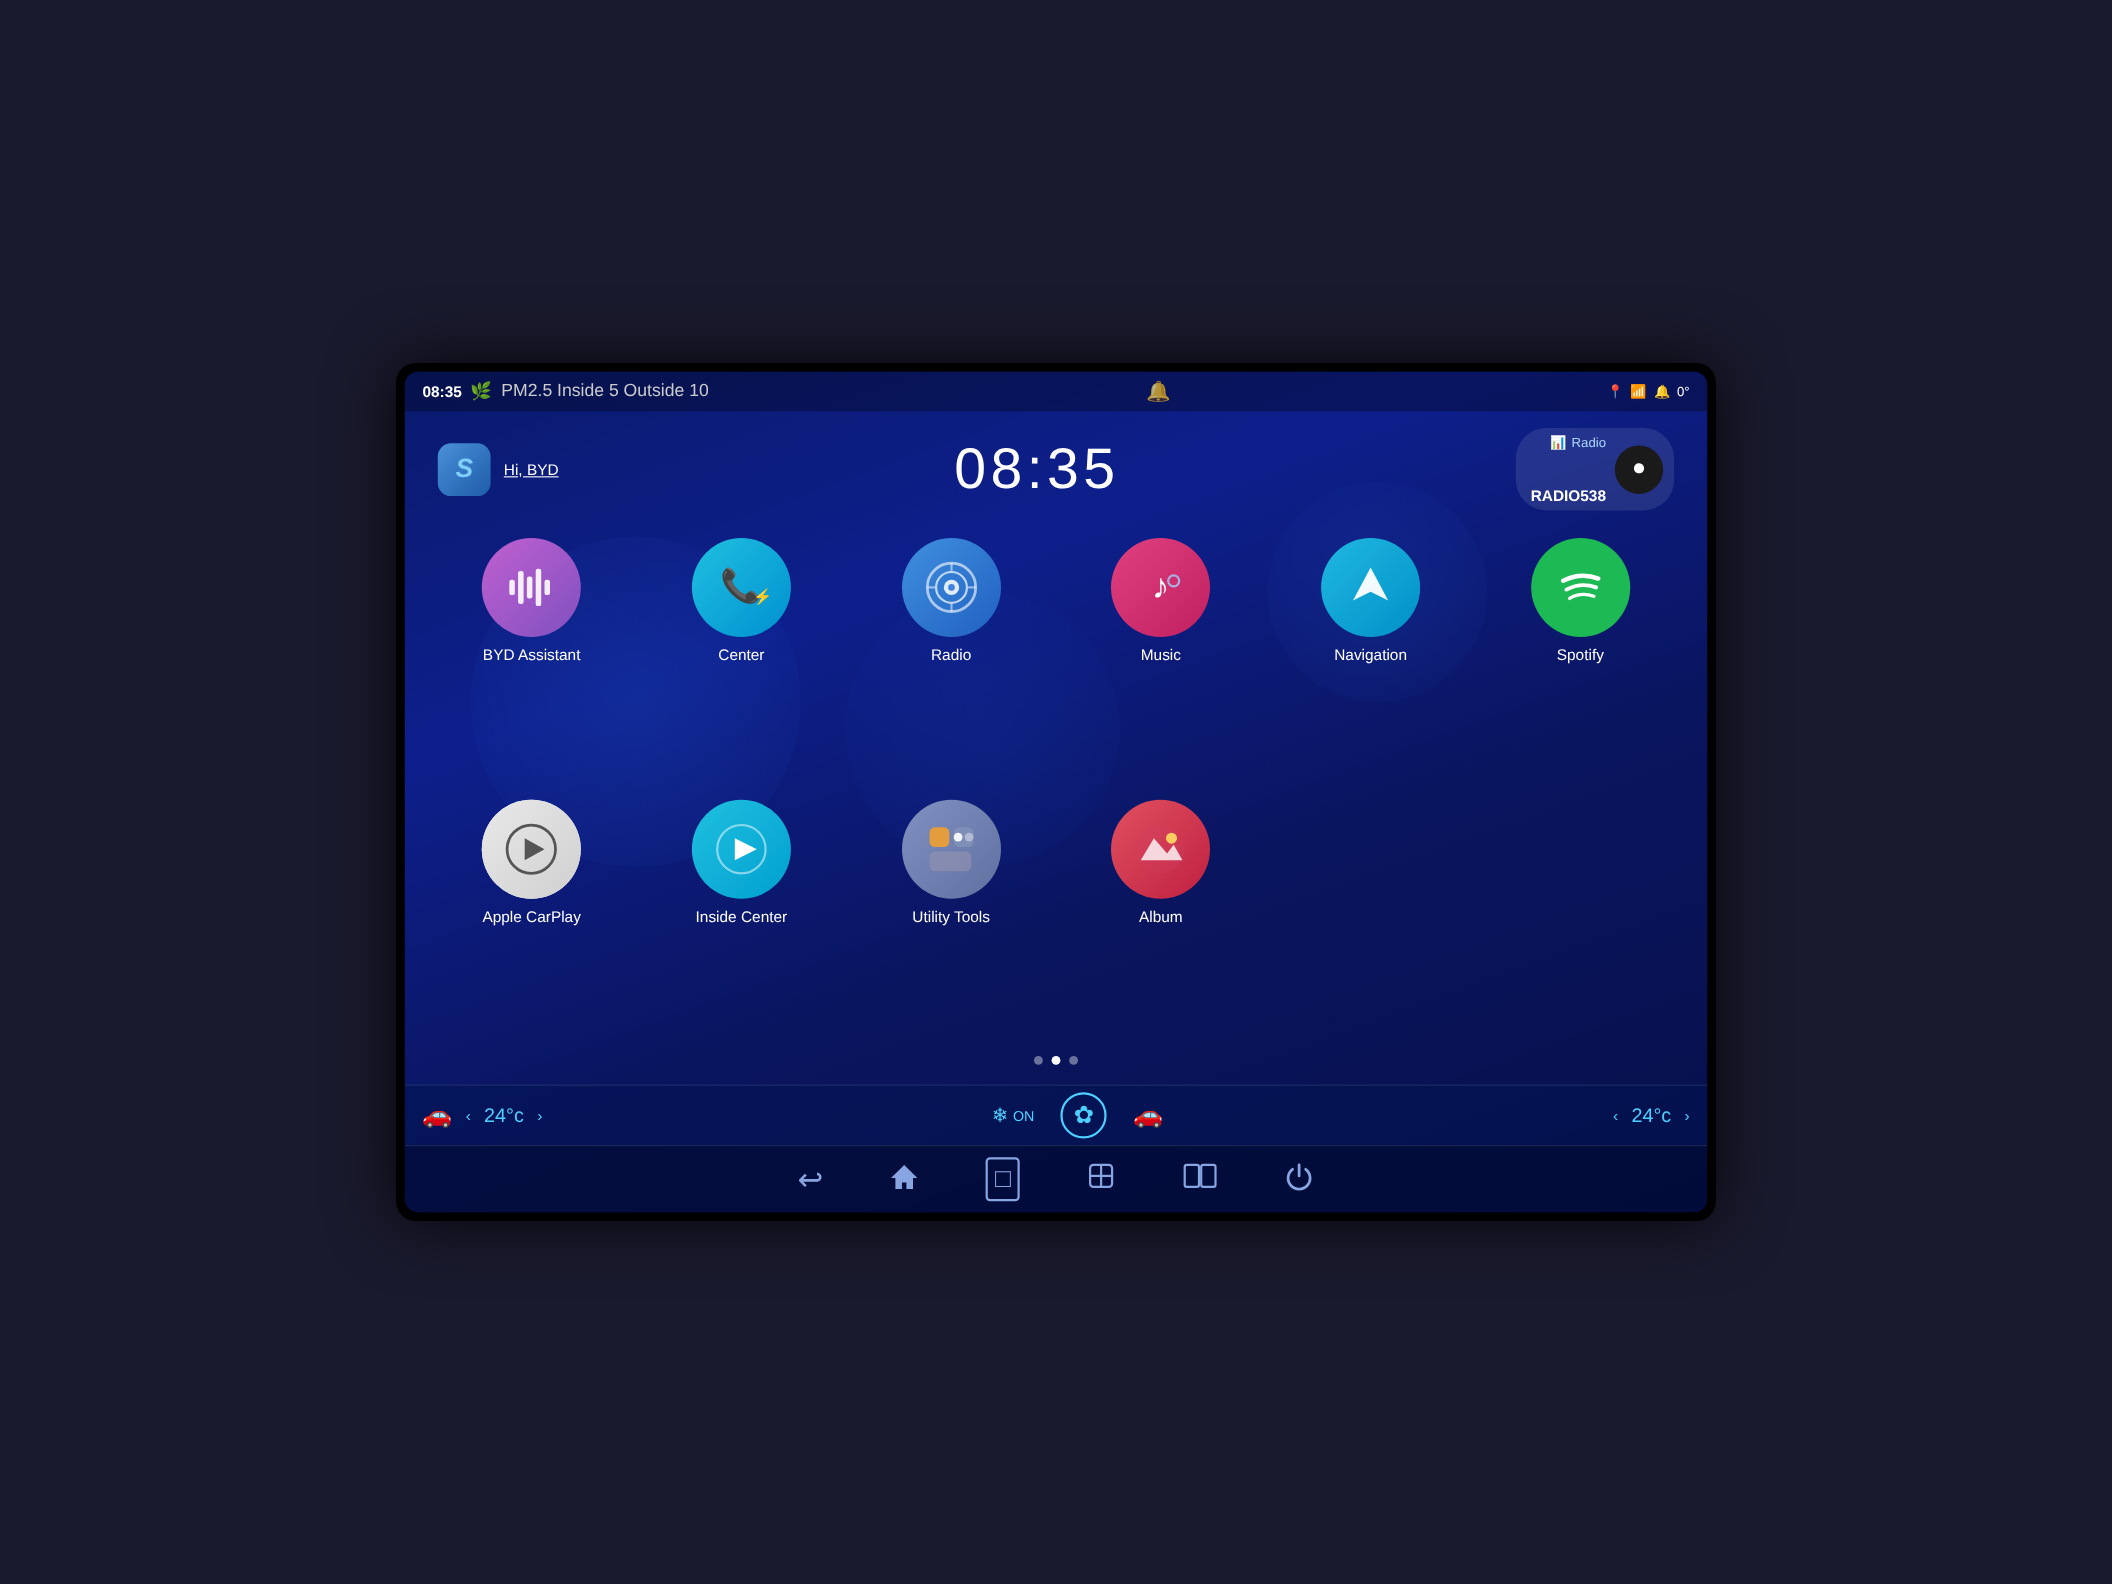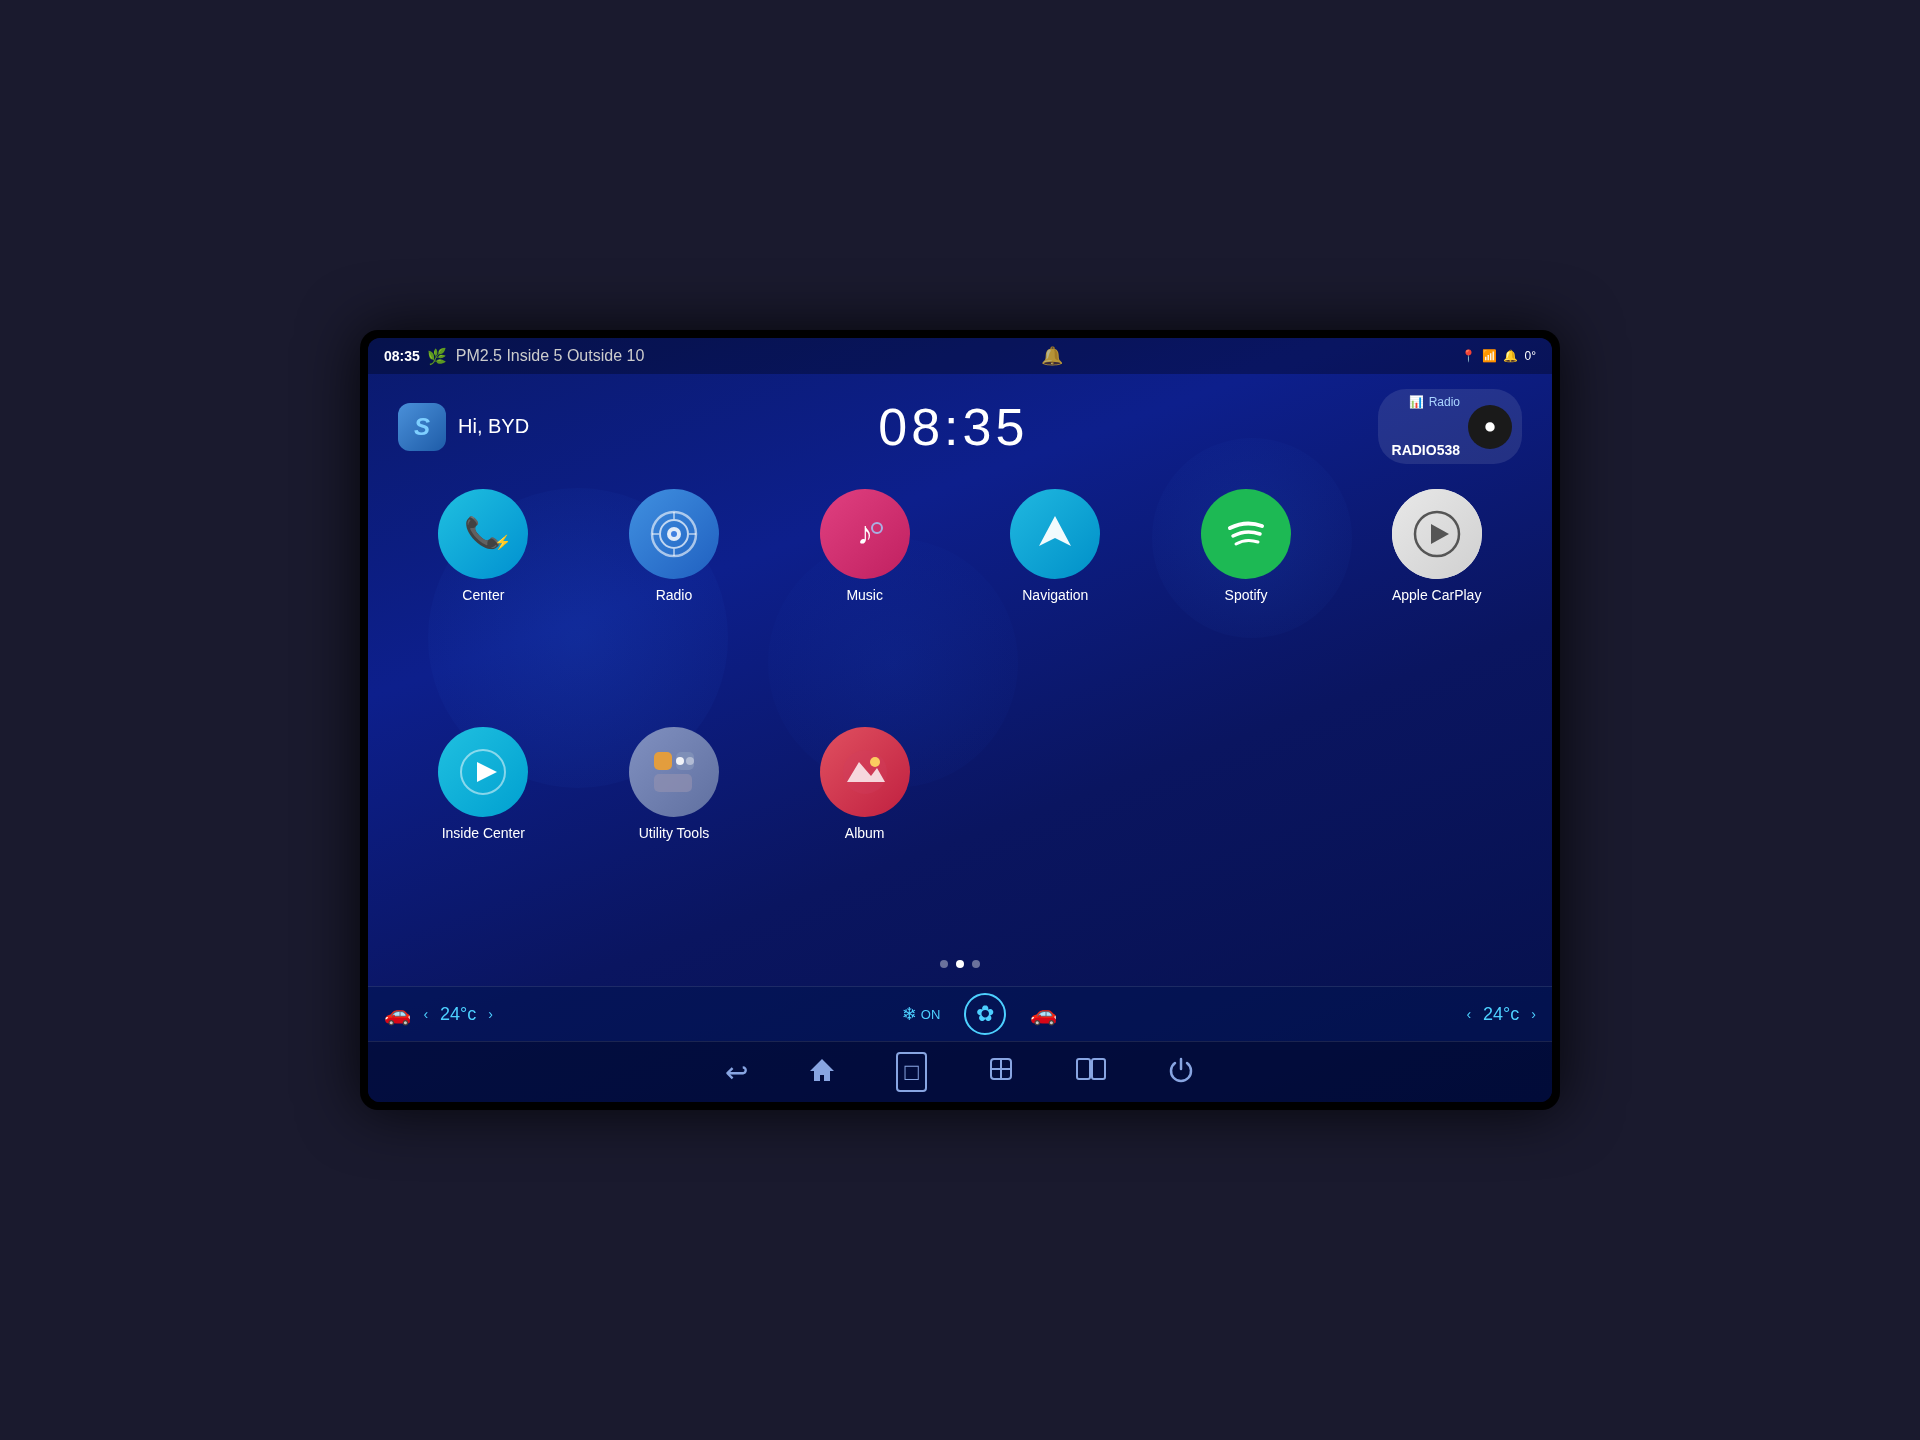"Hi, BYD" .greeting-text { font-size: 20px -> 14px; text-decoration: none -> underline }
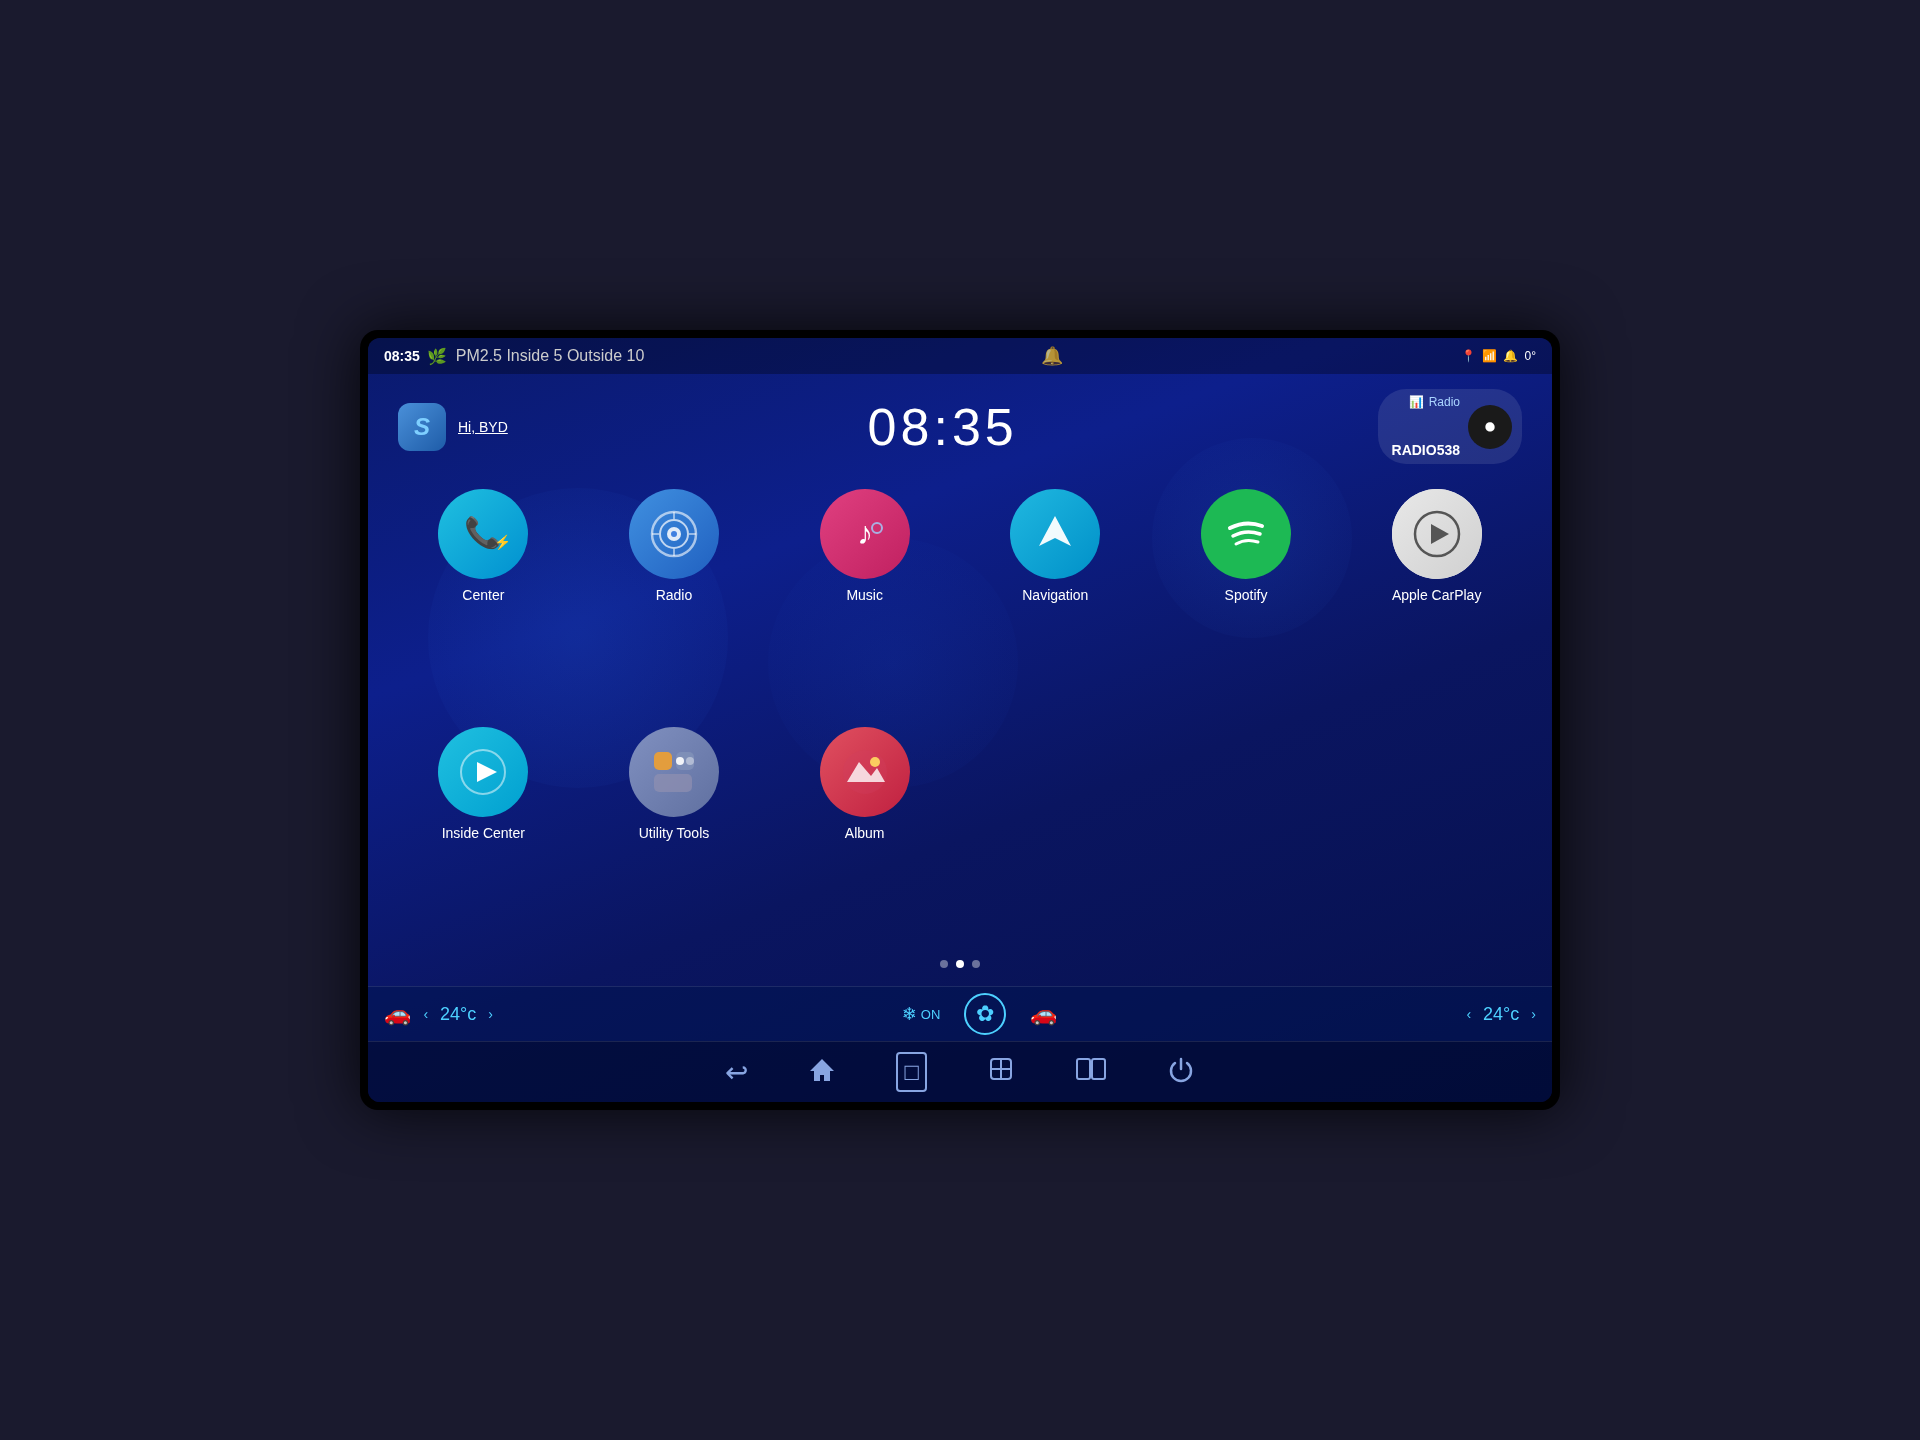"BYD Assistant" div.app-item { html: none -> <div> <div> <svg> <rect></rect> <rect></rect> <rect></rect> <rect></rect> <rect></rect> </svg> </div> <span>BYD Assistant</span> </div> }
